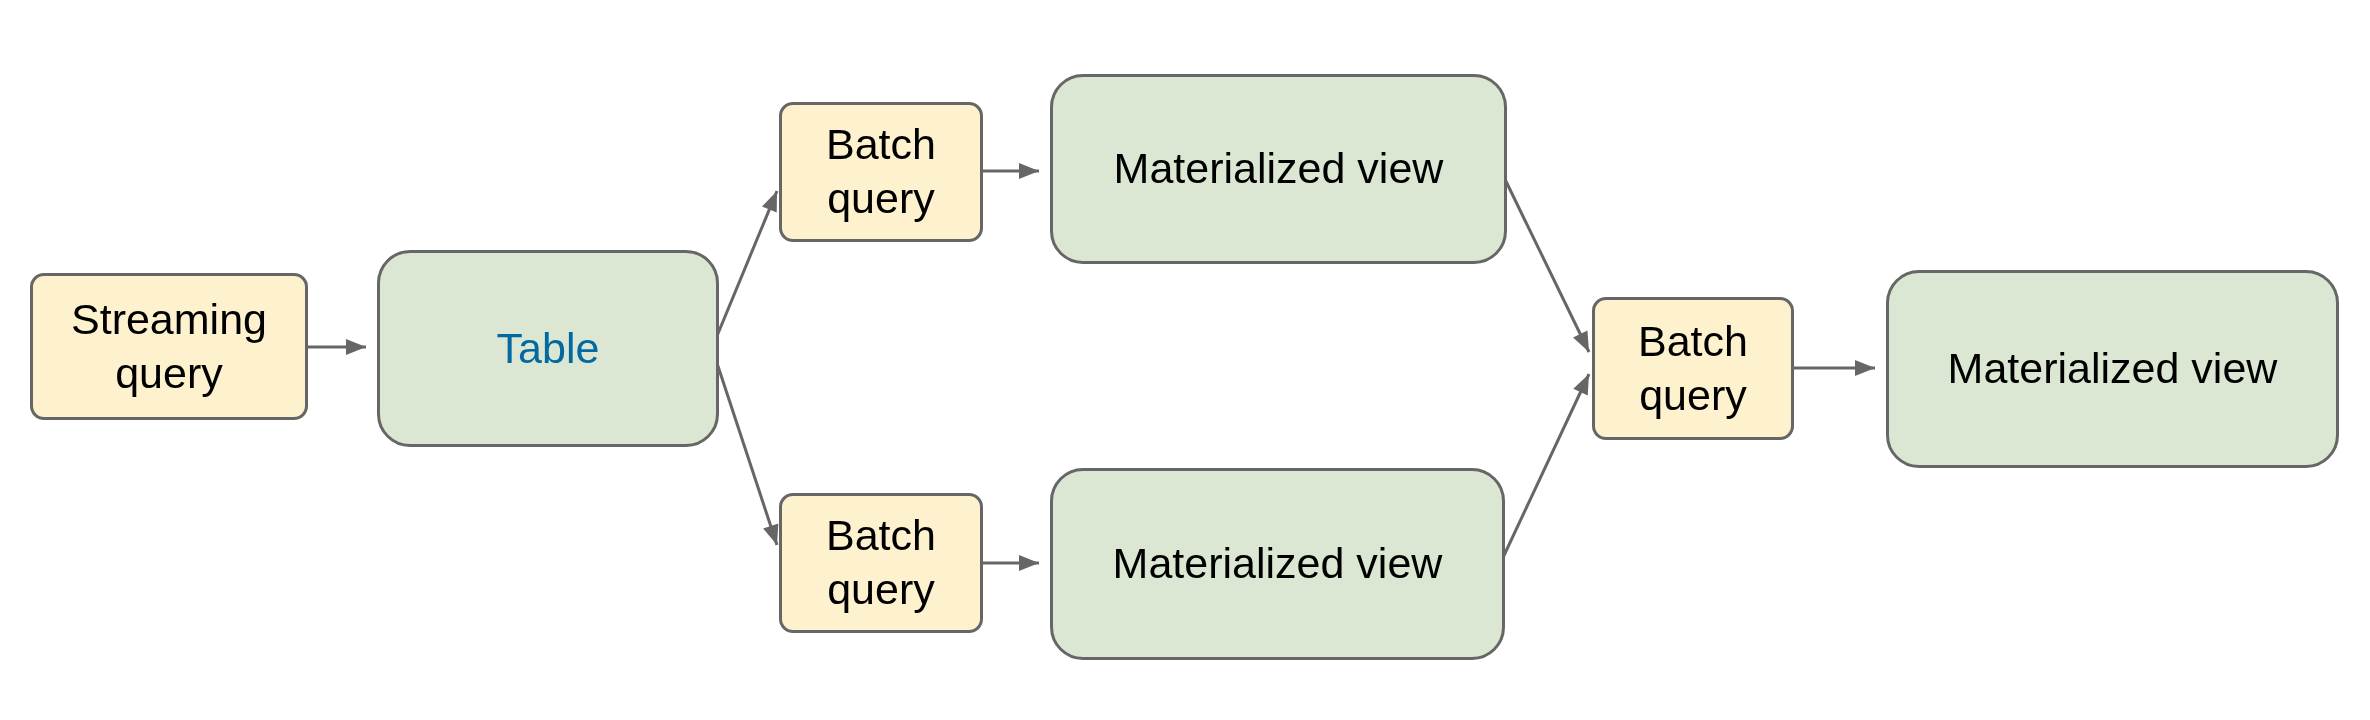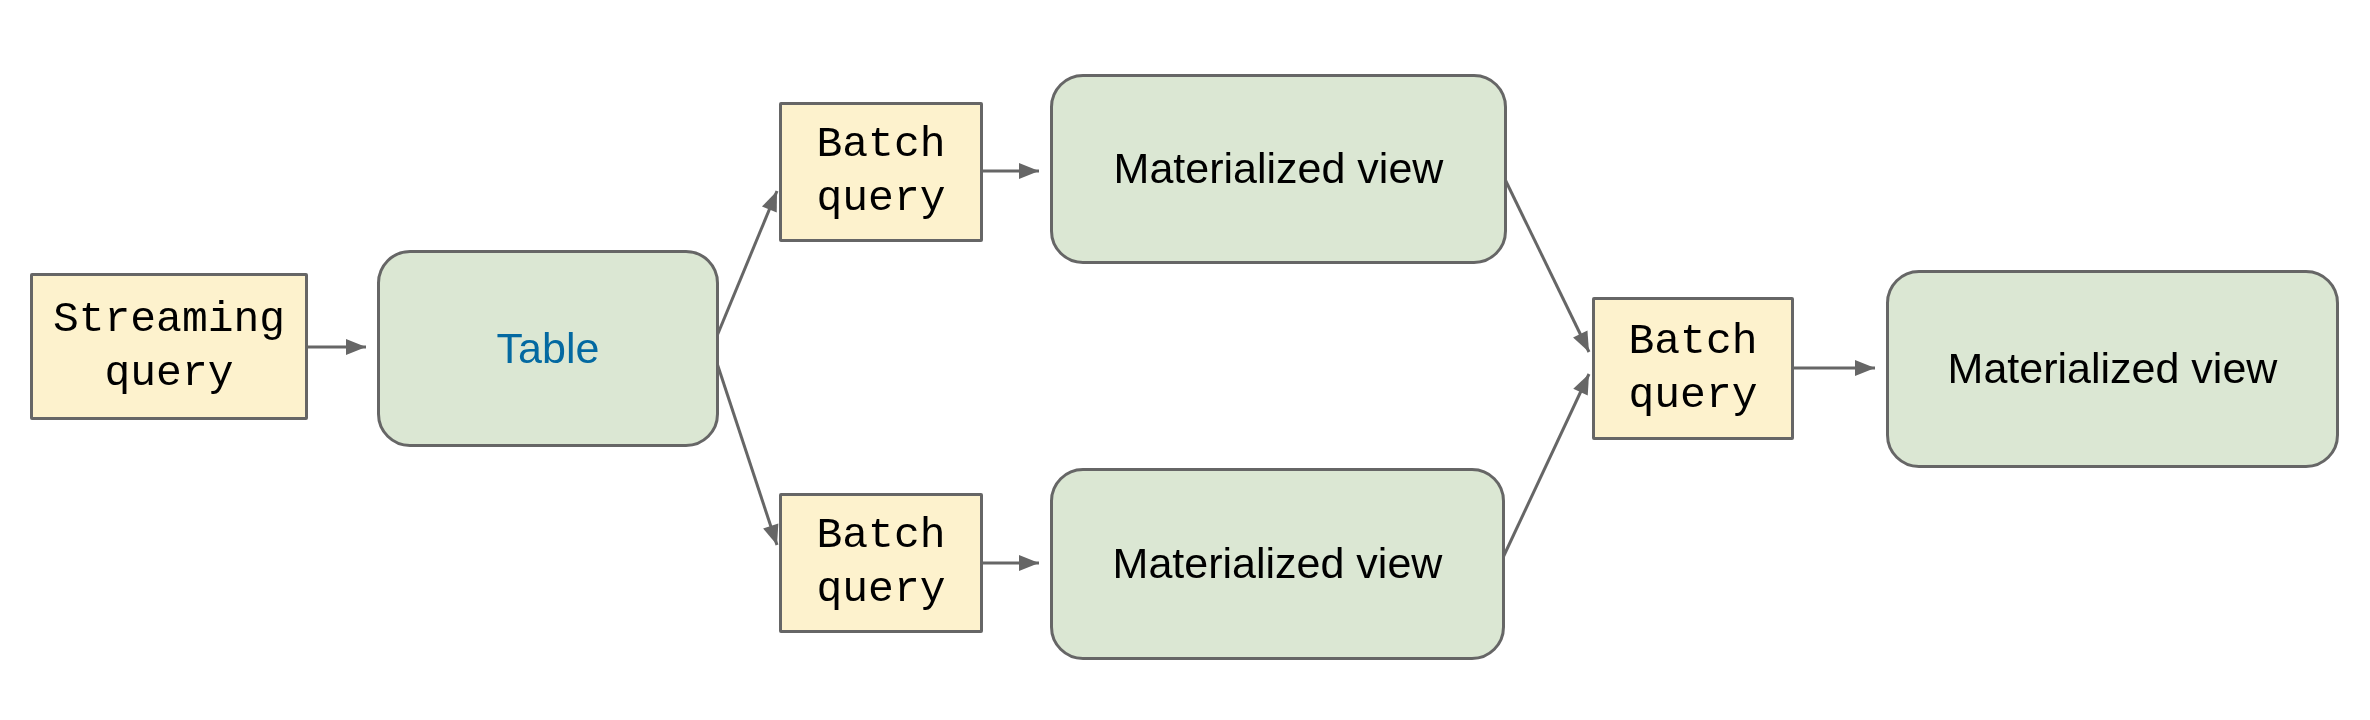"Batch query" .node.query { border-radius: 2px -> 14px; font-family: Liberation Mono, monospace -> none }
